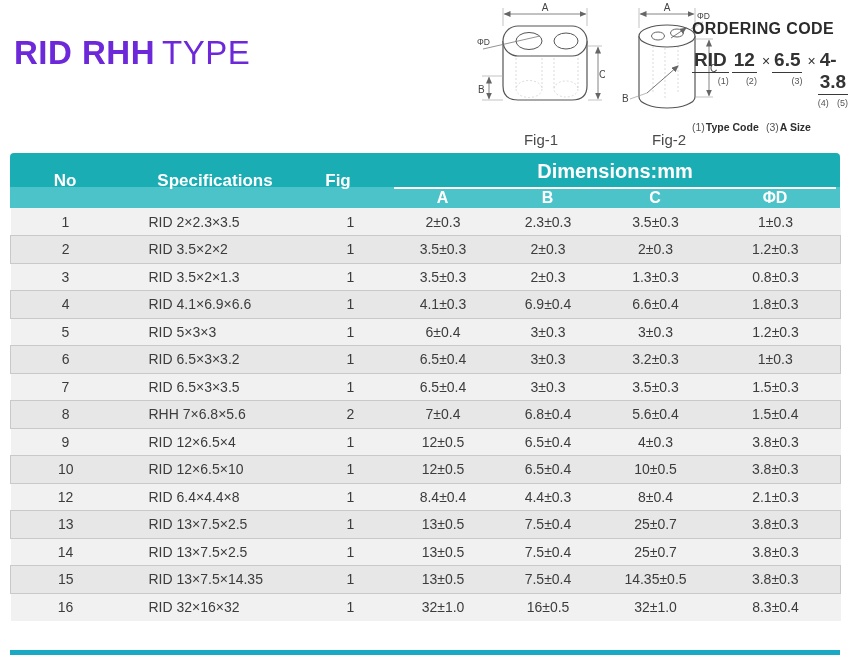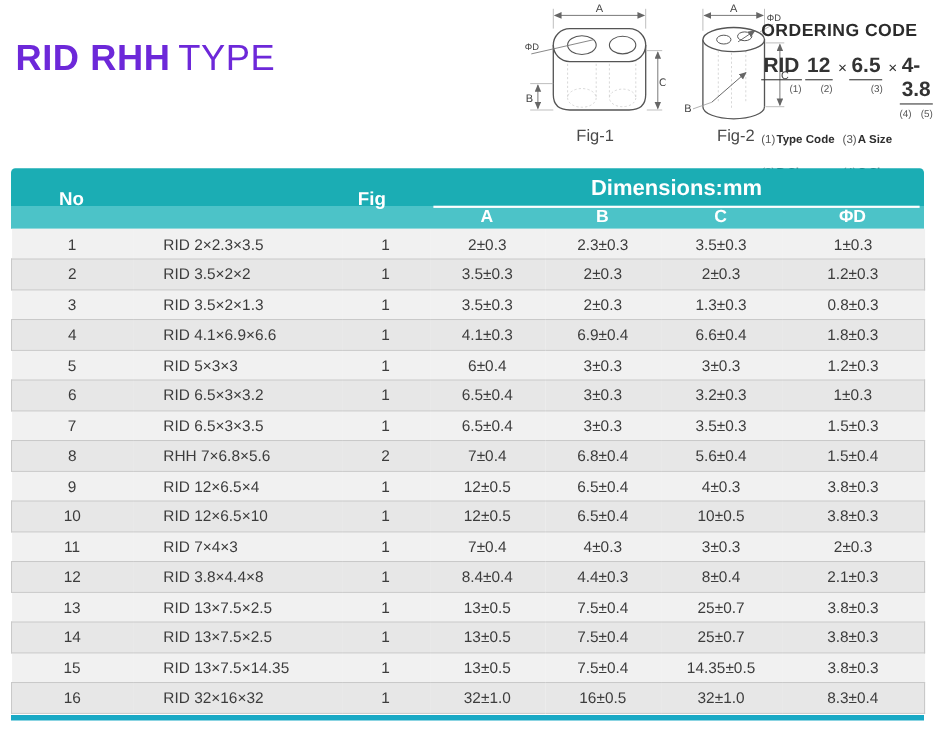"Fig-1" .fig-caption { margin-top: 0 -> 17px }
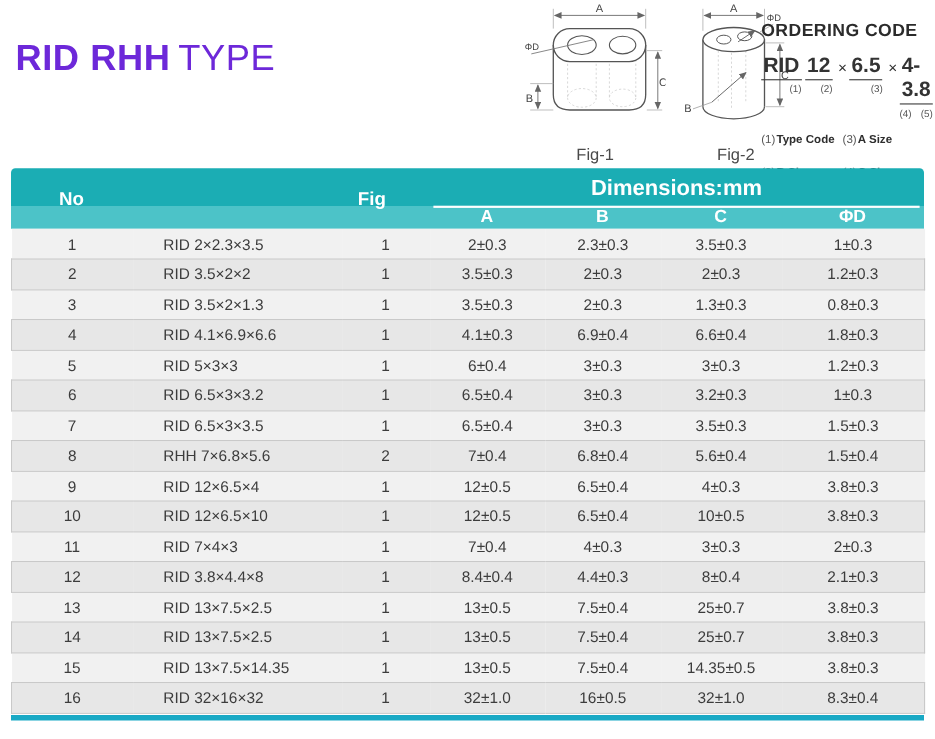"Specifications" span.h-main { html: none -> <span>Specifications</span> }
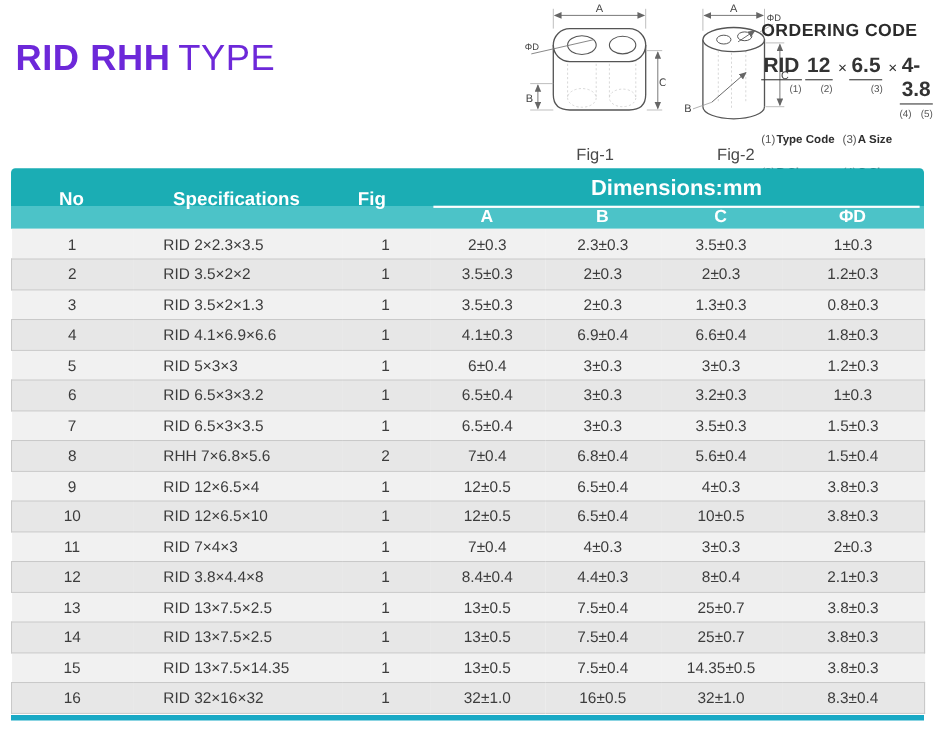"11" tr { html: <tr> <td>11</td> <td>RID 7×4×3</td> <td>1</td> <td>7±0.4</td> <td>4±0.3</td> <td>3±0.3</td> <td>2±0.3</td> </tr> -> none }
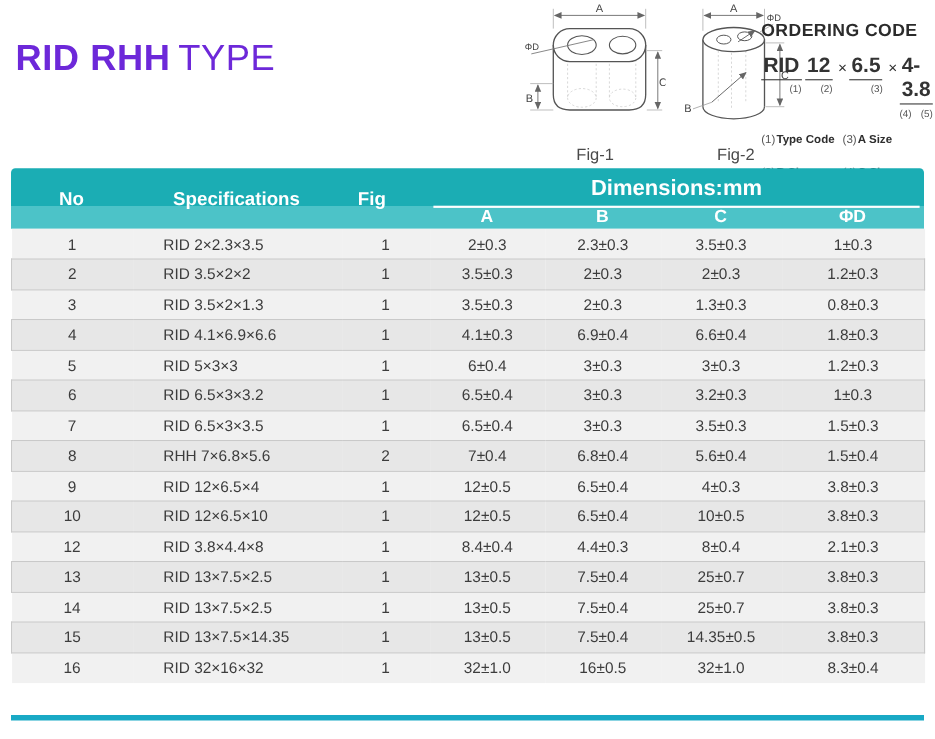"RID 3.8×4.4×8" td.spec { text: 3.8 -> 6.4 }
